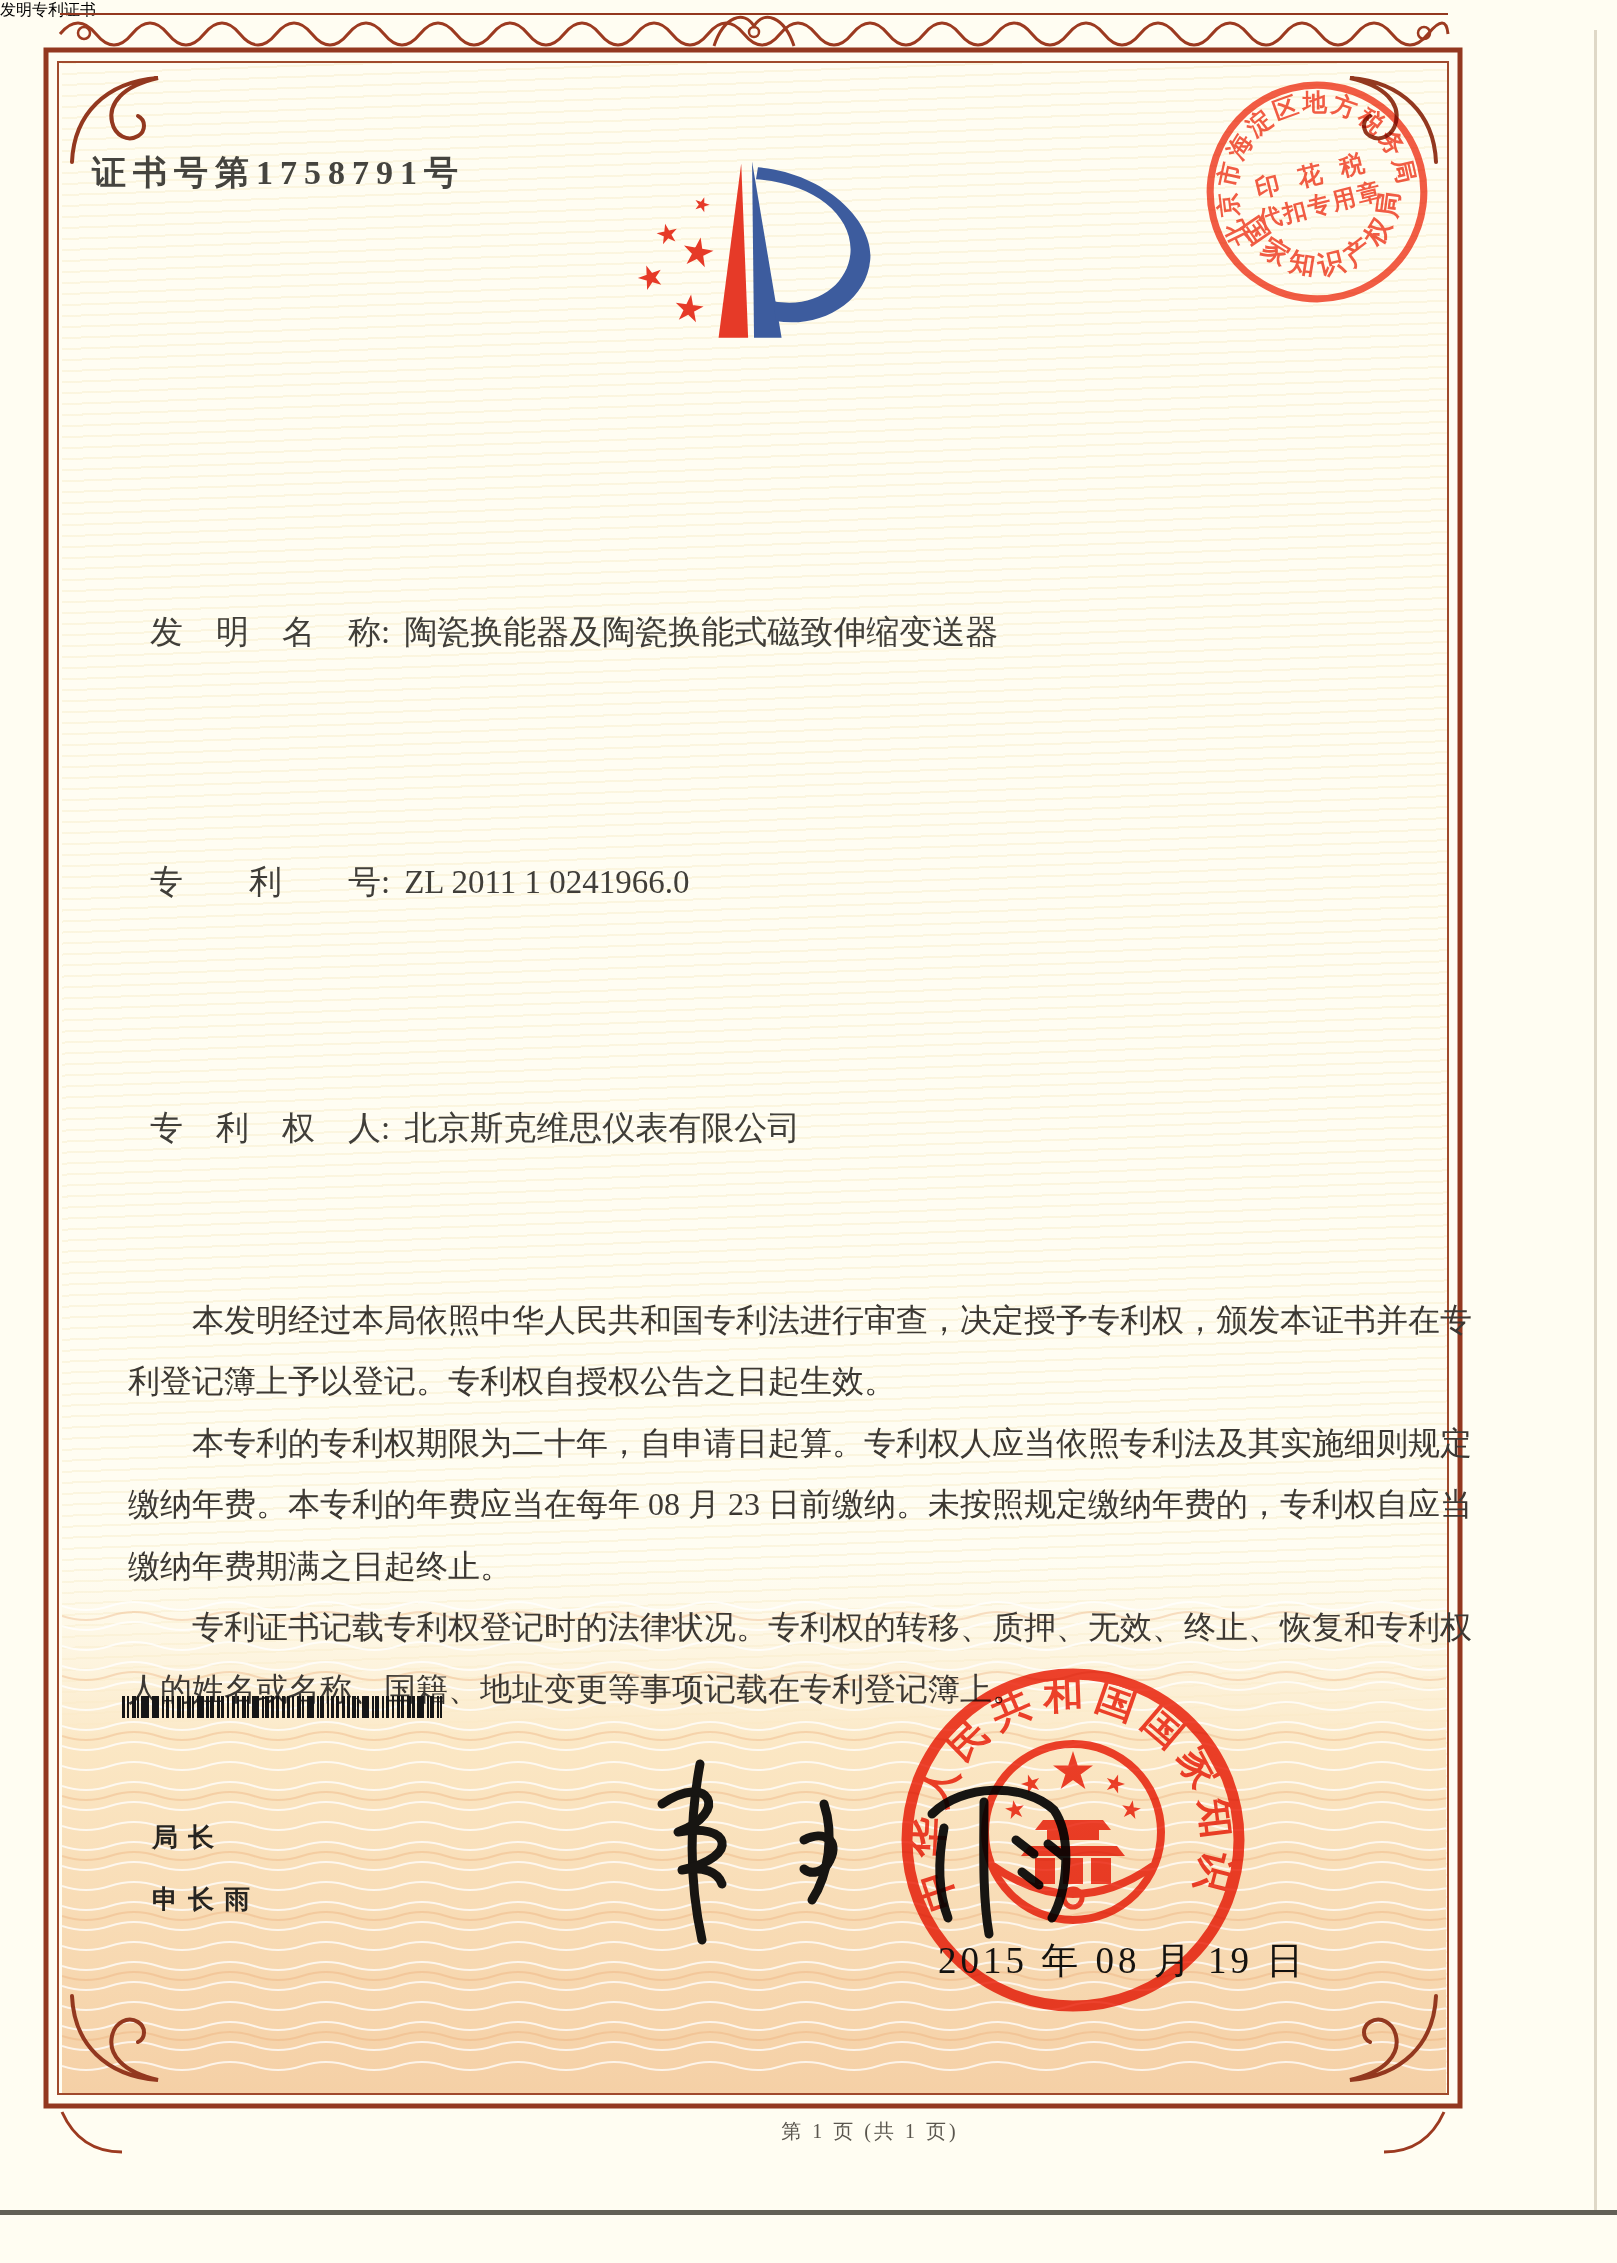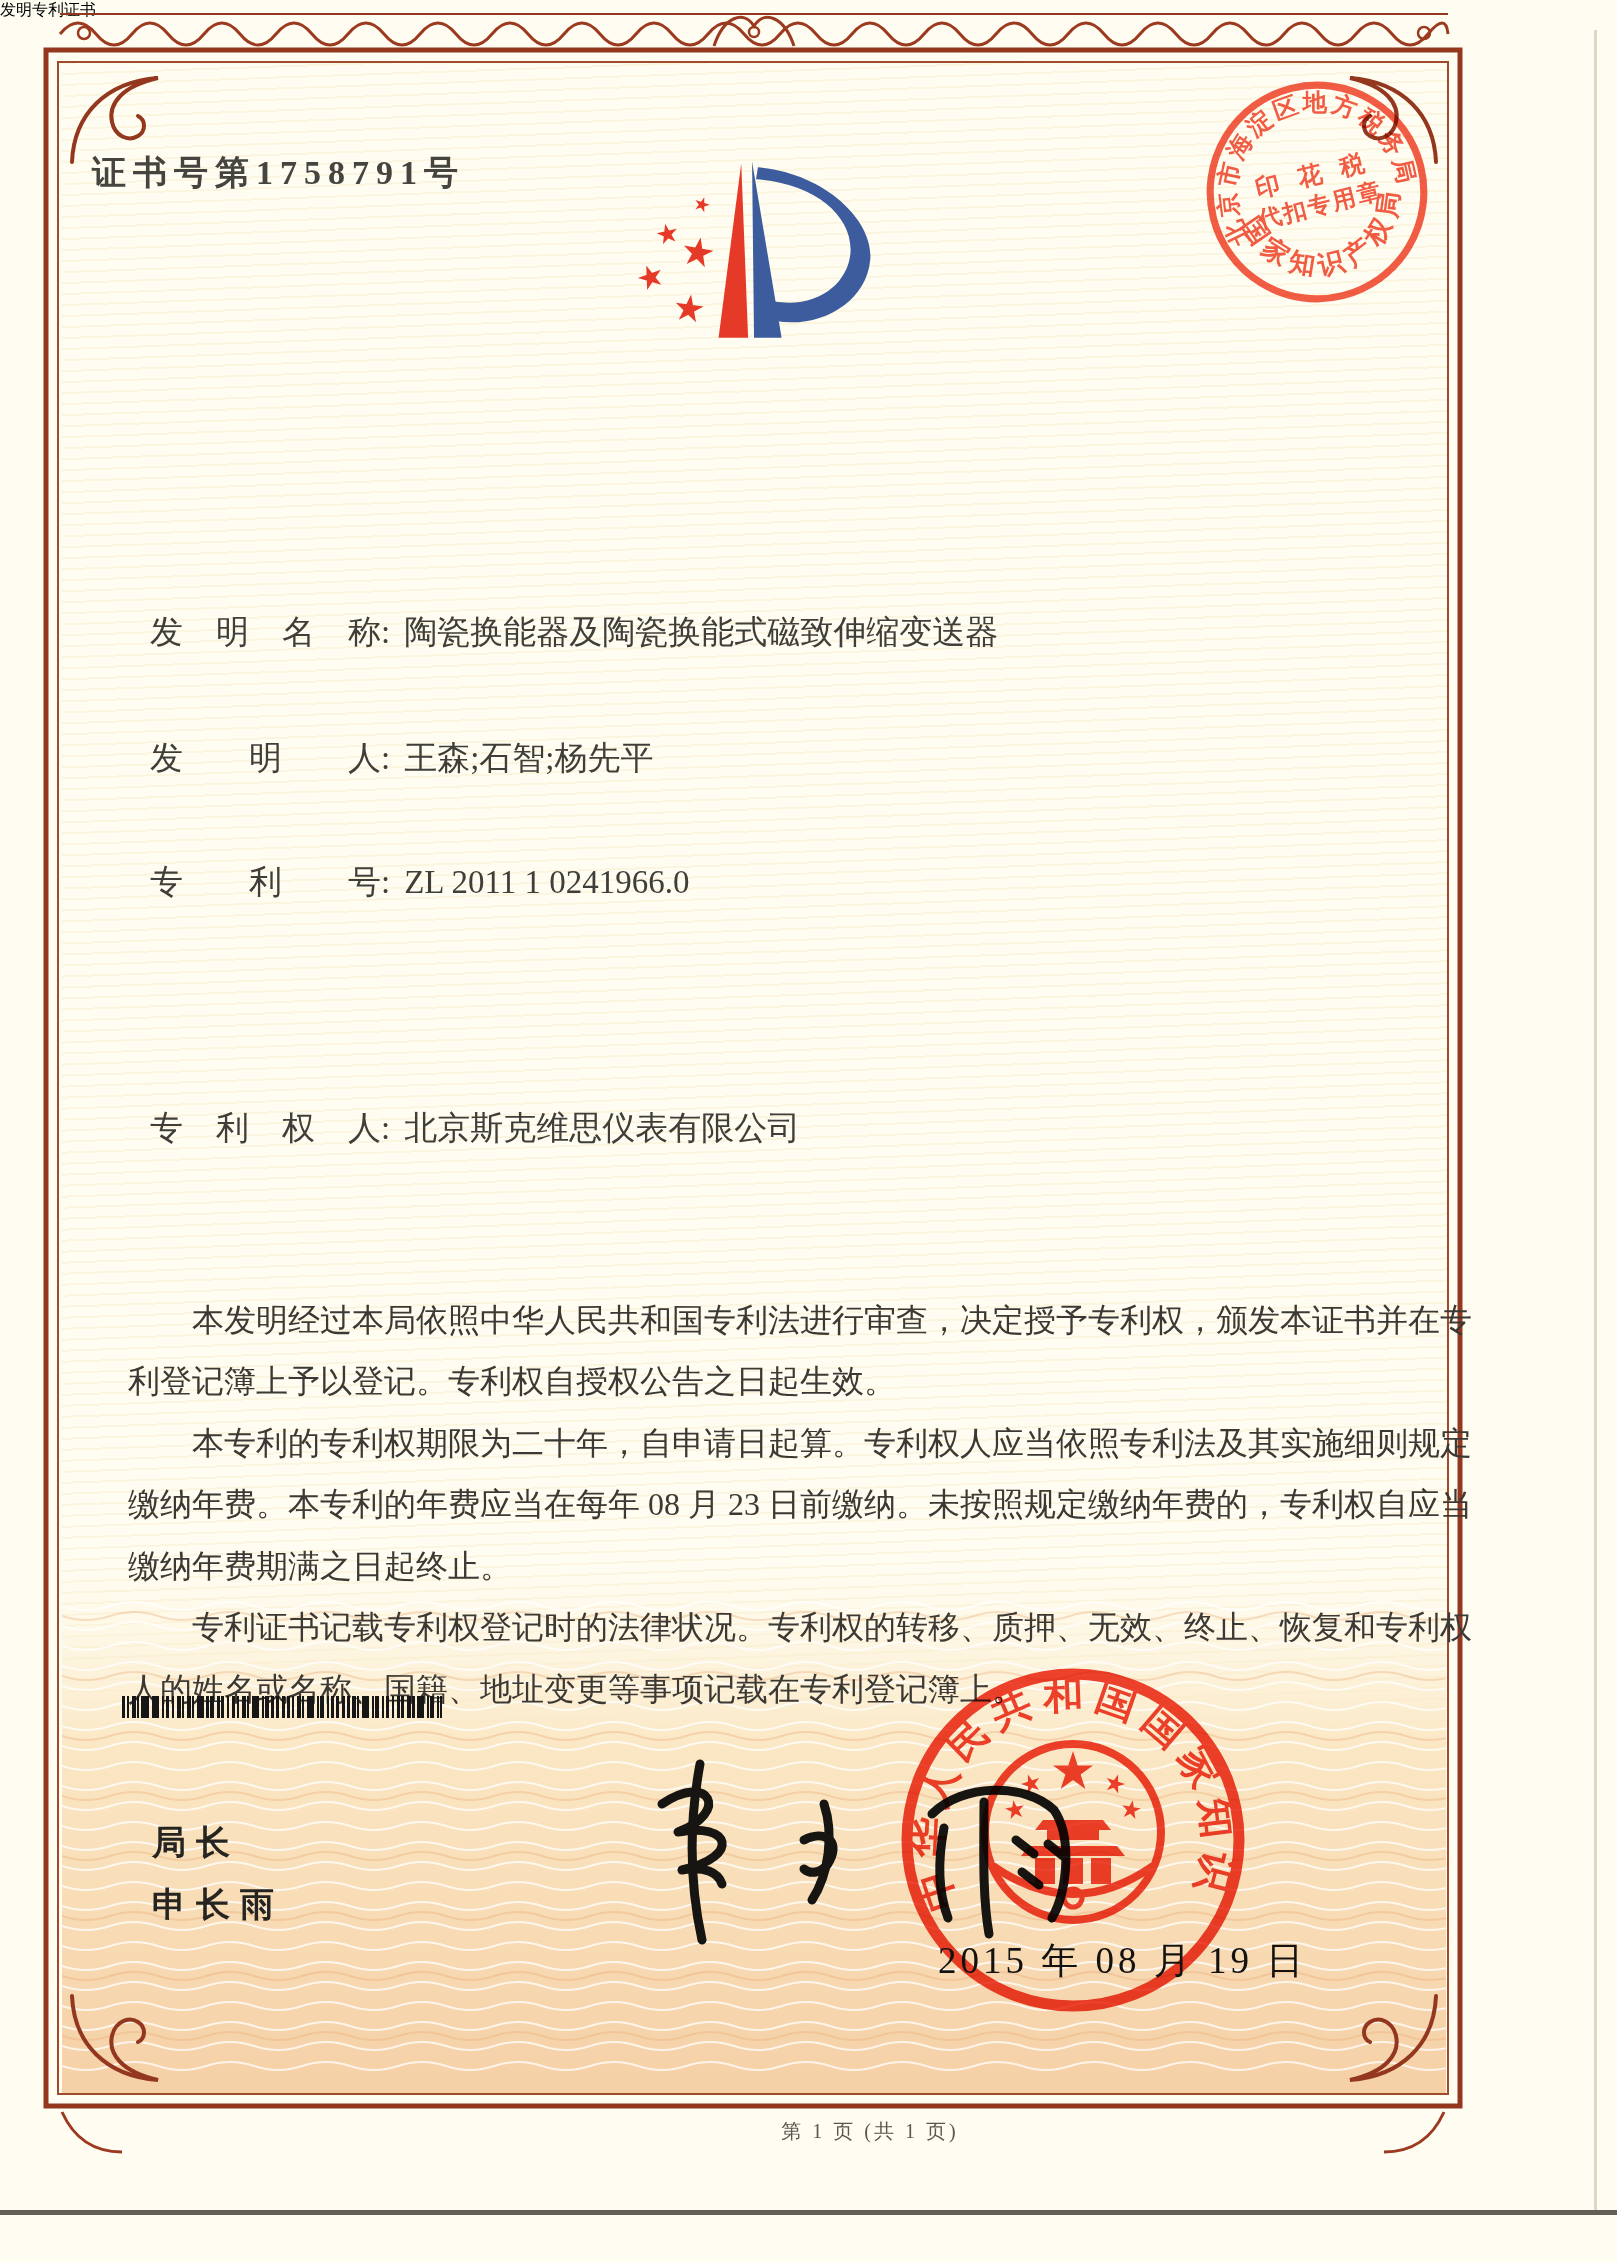"发 明 人: 王森;石智;杨先平" div.abs { html: <div> <span>发 明 人:</span><span>王森;石智;杨先平</span> </div> -> none }
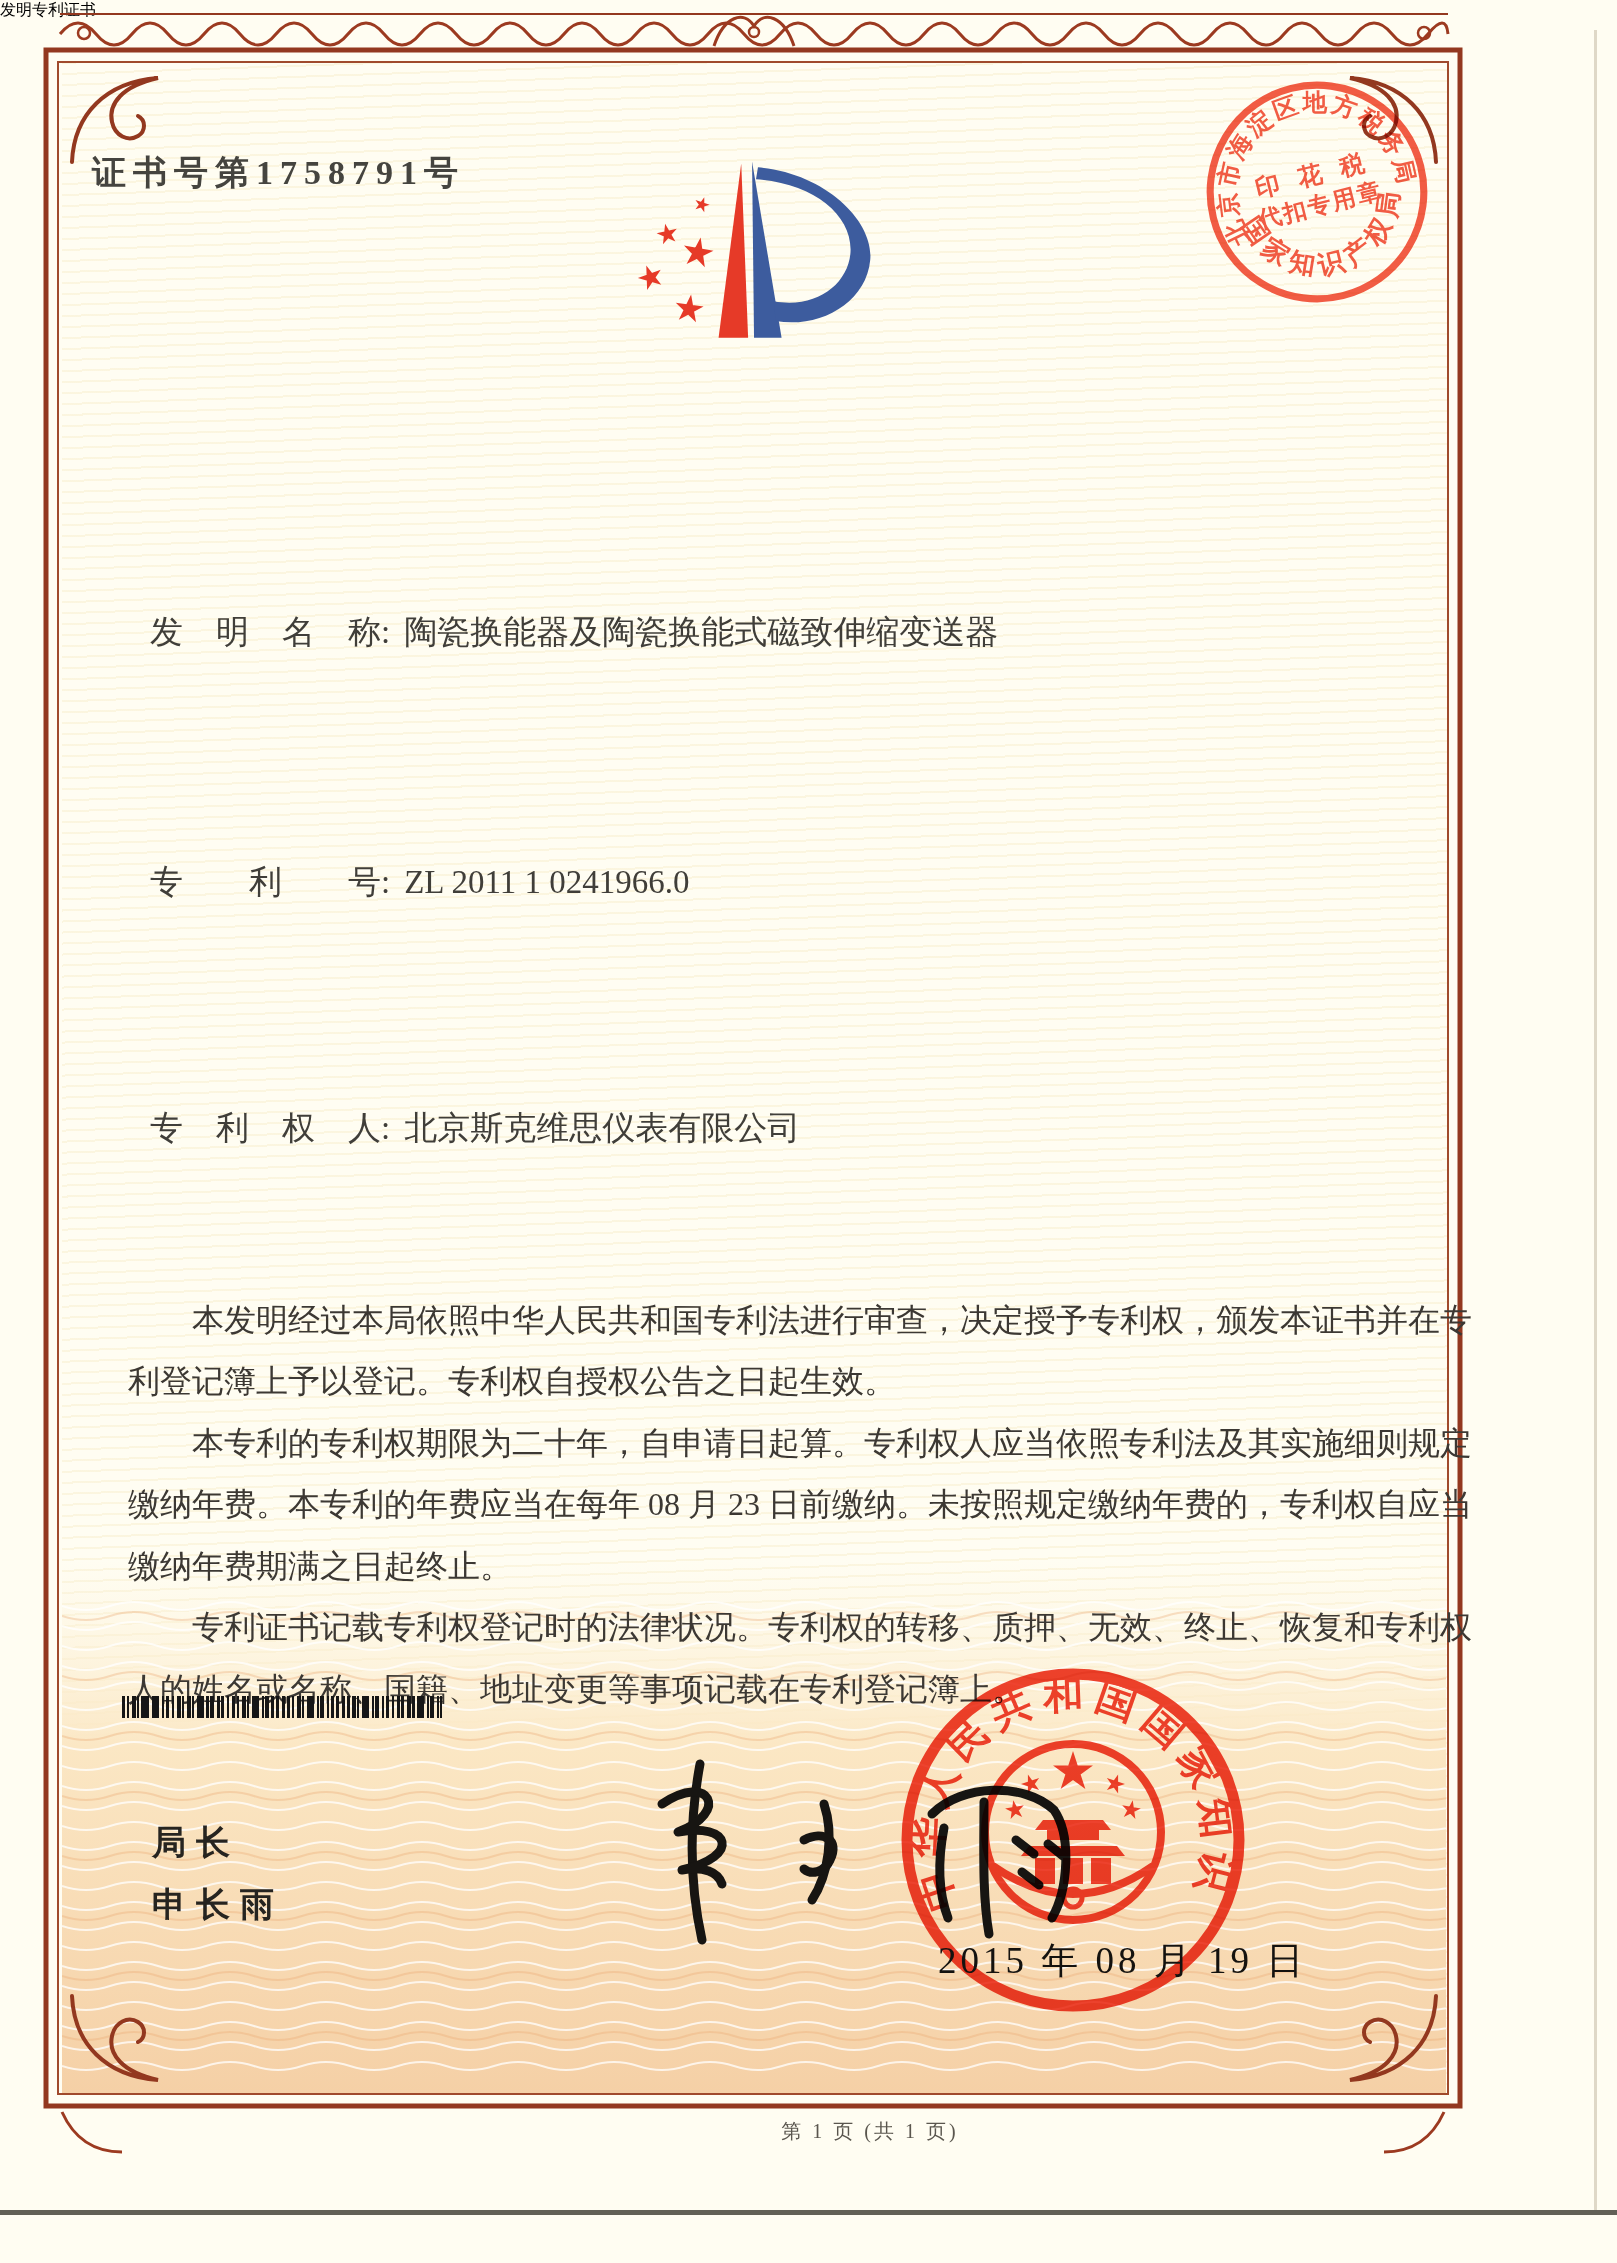"局长" .signer { font-size: 34px -> 26px }
